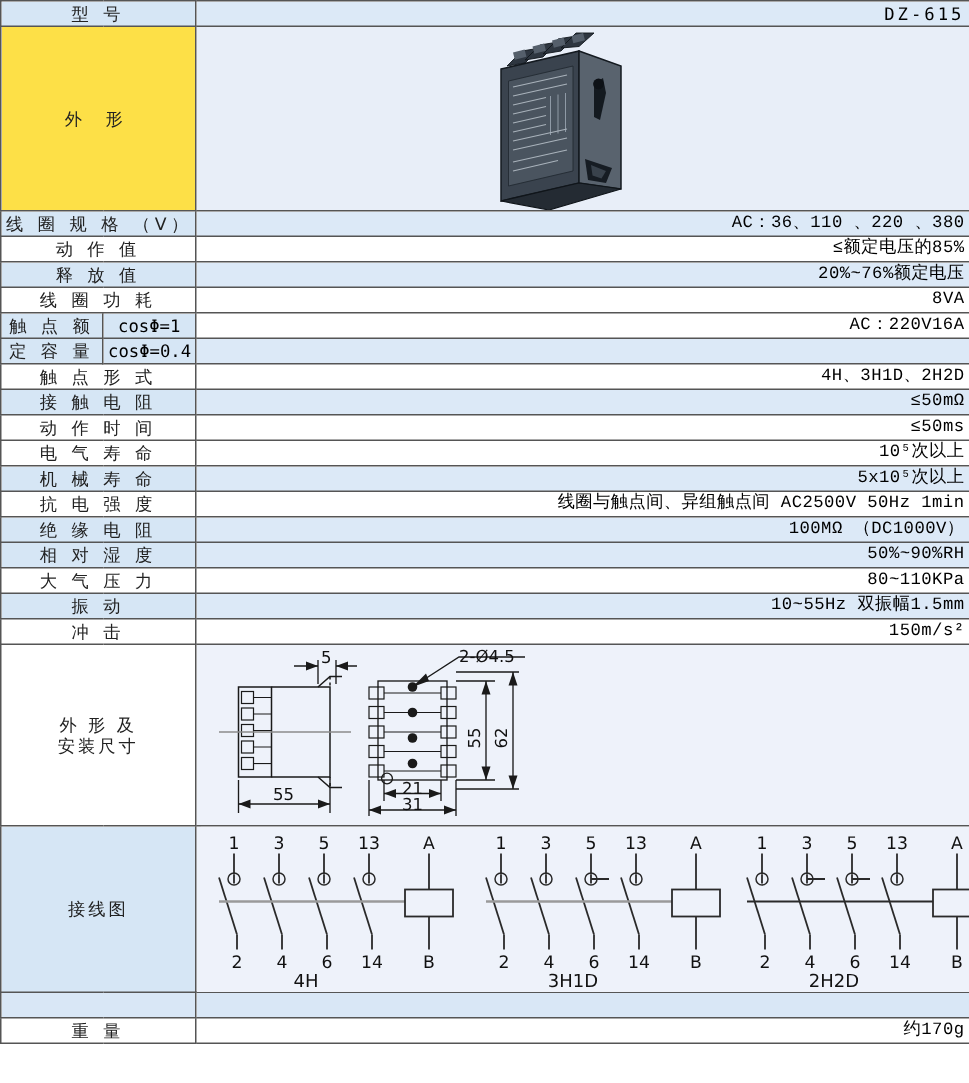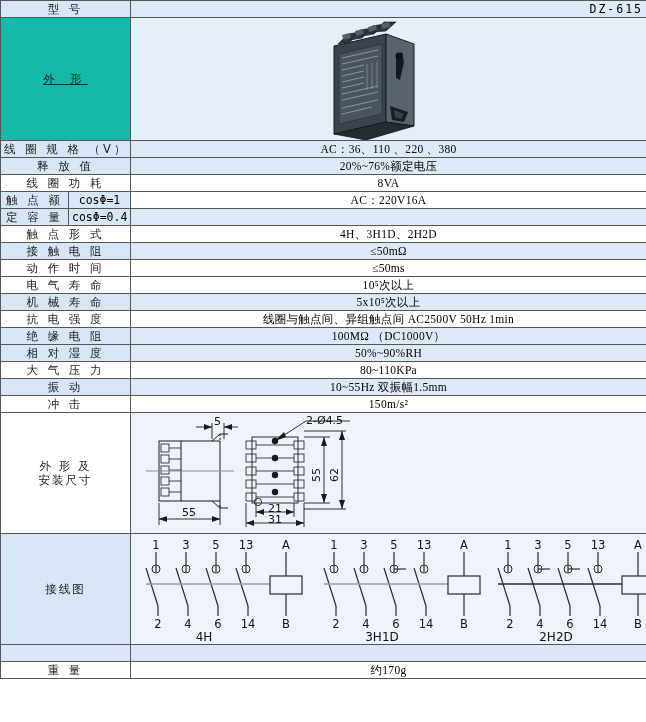"外 形" .photo-lbl { background: #14b8a6 -> #fde047; text-decoration: underline -> none }
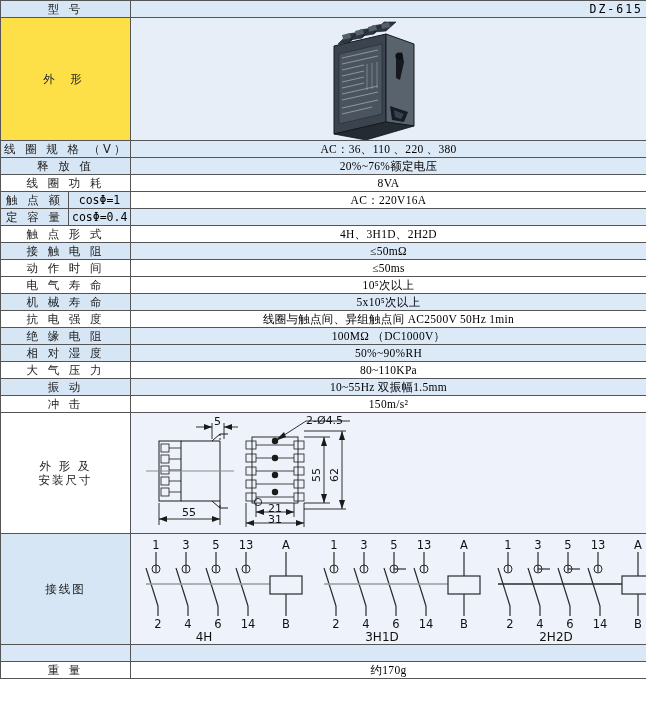"AC：36、110 、220 、380" .val { font-family: Liberation Serif, serif -> Liberation Mono, monospace; text-align: center -> right }
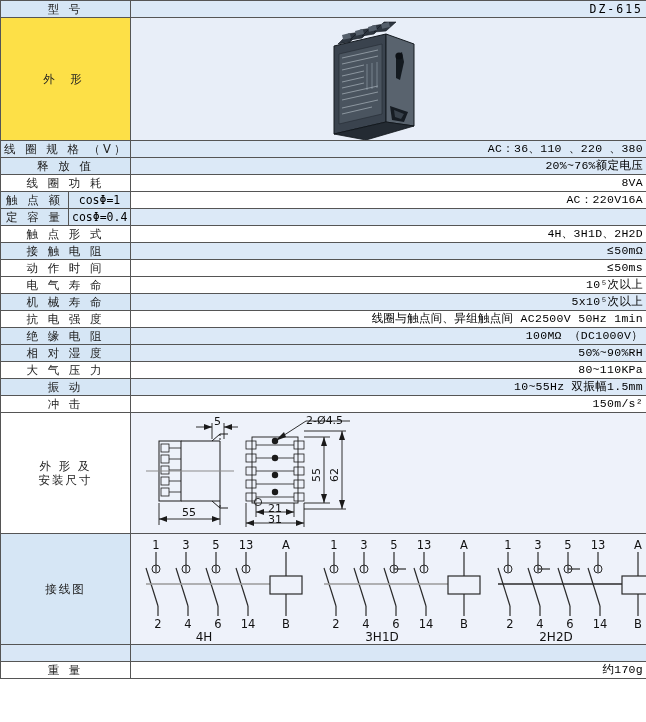"动 作 值" tr { html: none -> <tr> <td>动 作 值</td> <td>≤额定电压的85%</td> </tr> }
